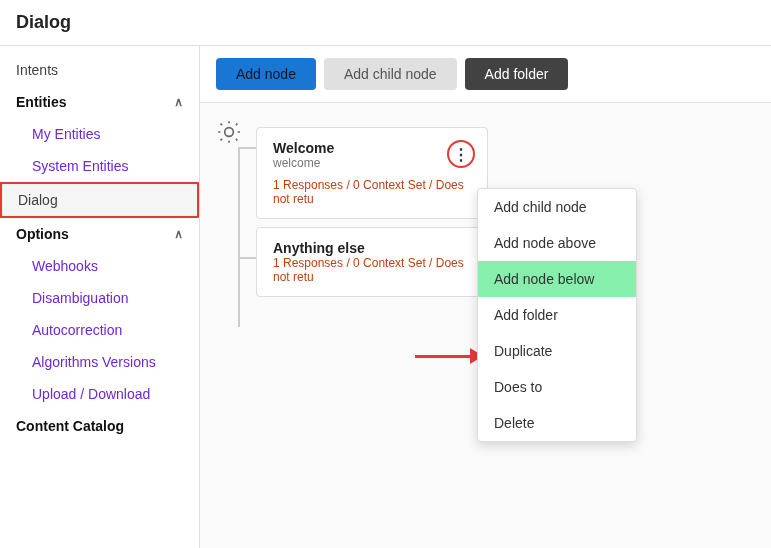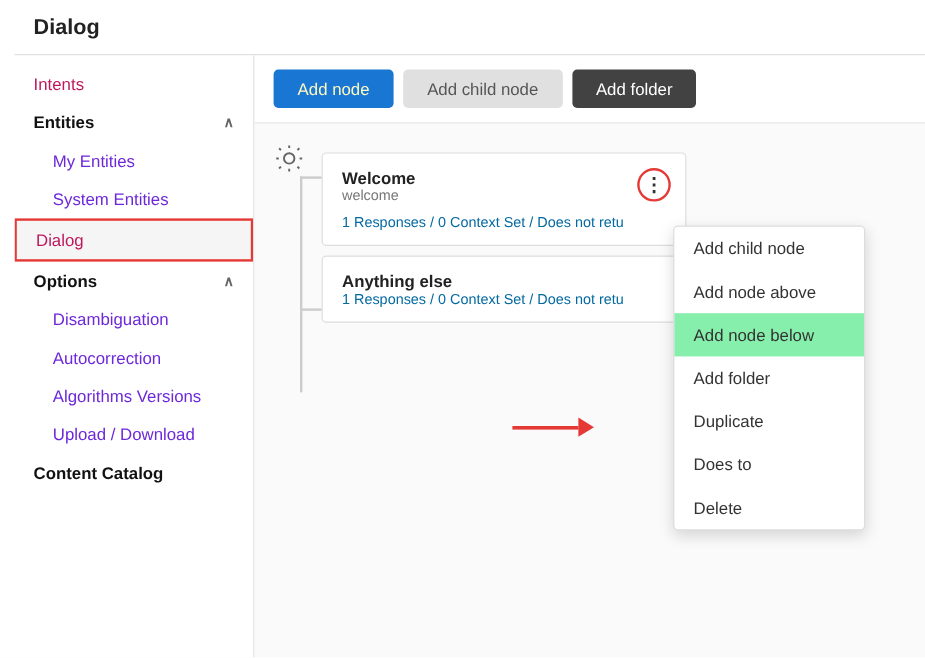"Dialog" .app-container { padding-left: 12px -> none }
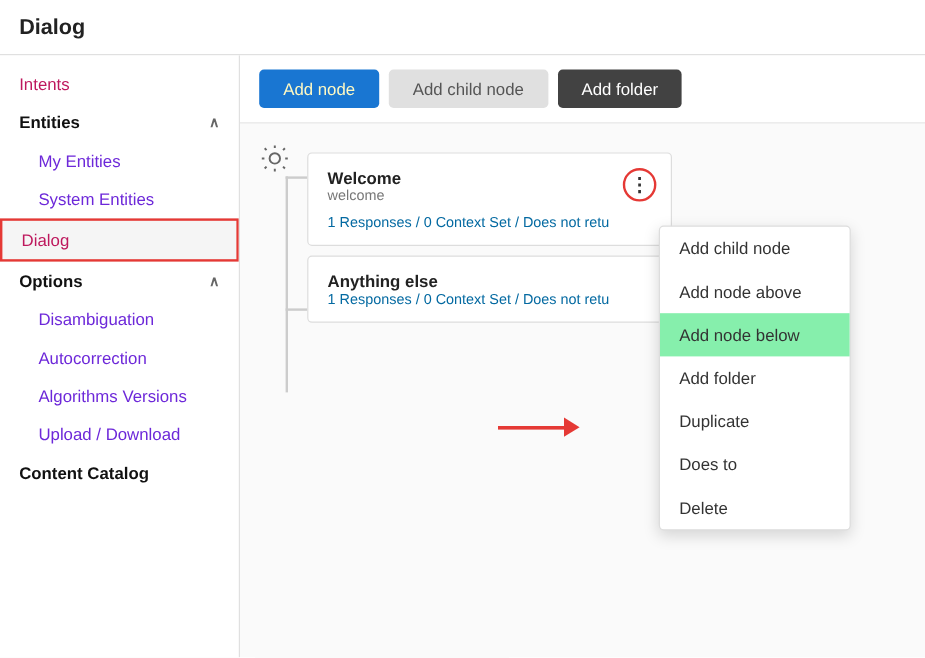"Intents" .sidebar-item { color: #be185d -> #404040 }
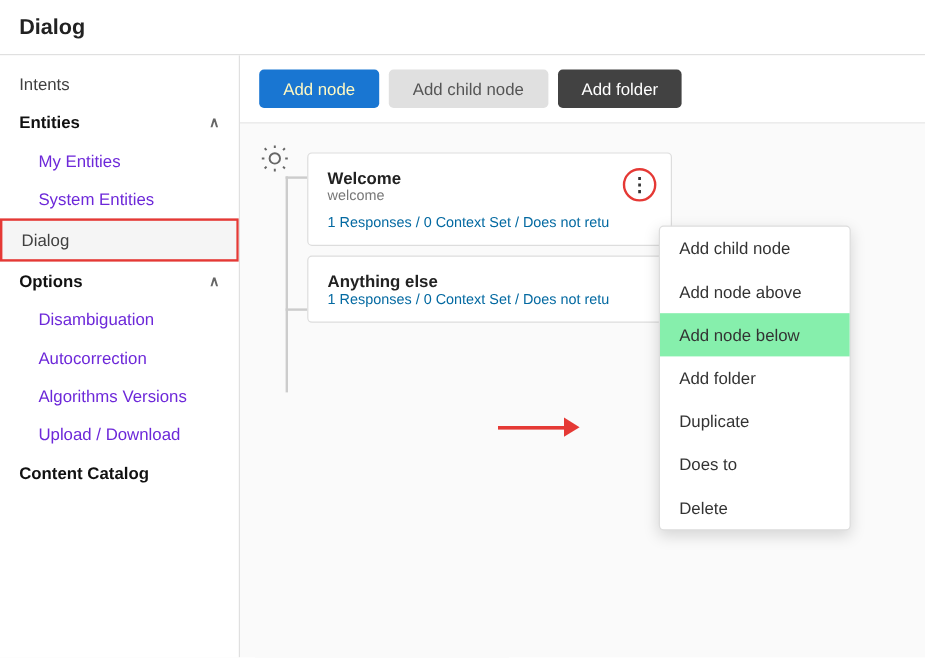"Add node" .btn-primary { color: #fef9c3 -> #0f172a }
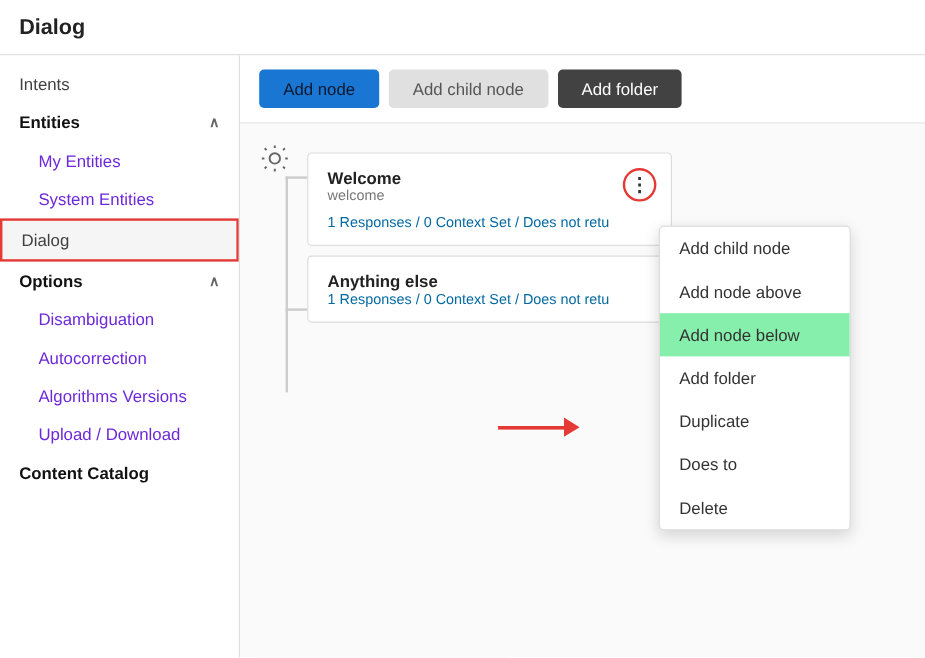"Welcome" .node-card { width: 304px -> 232px }
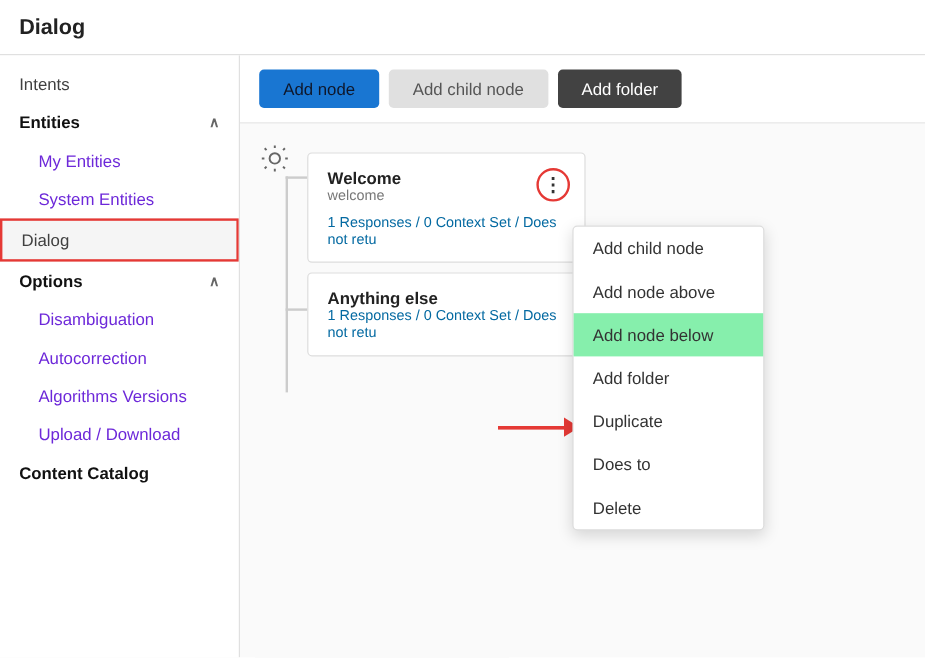"1 Responses / 0 Context" .node-meta { color: #0369a1 -> #c2410c }
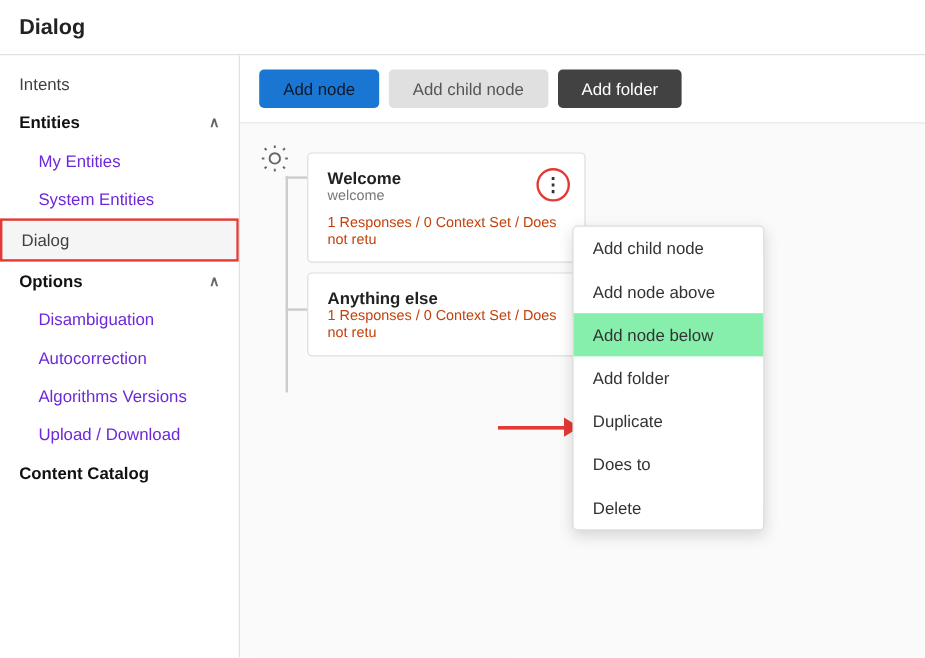"Webhooks" div.sidebar-item { html: none -> <div> <span>Webhooks</span> </div> }
